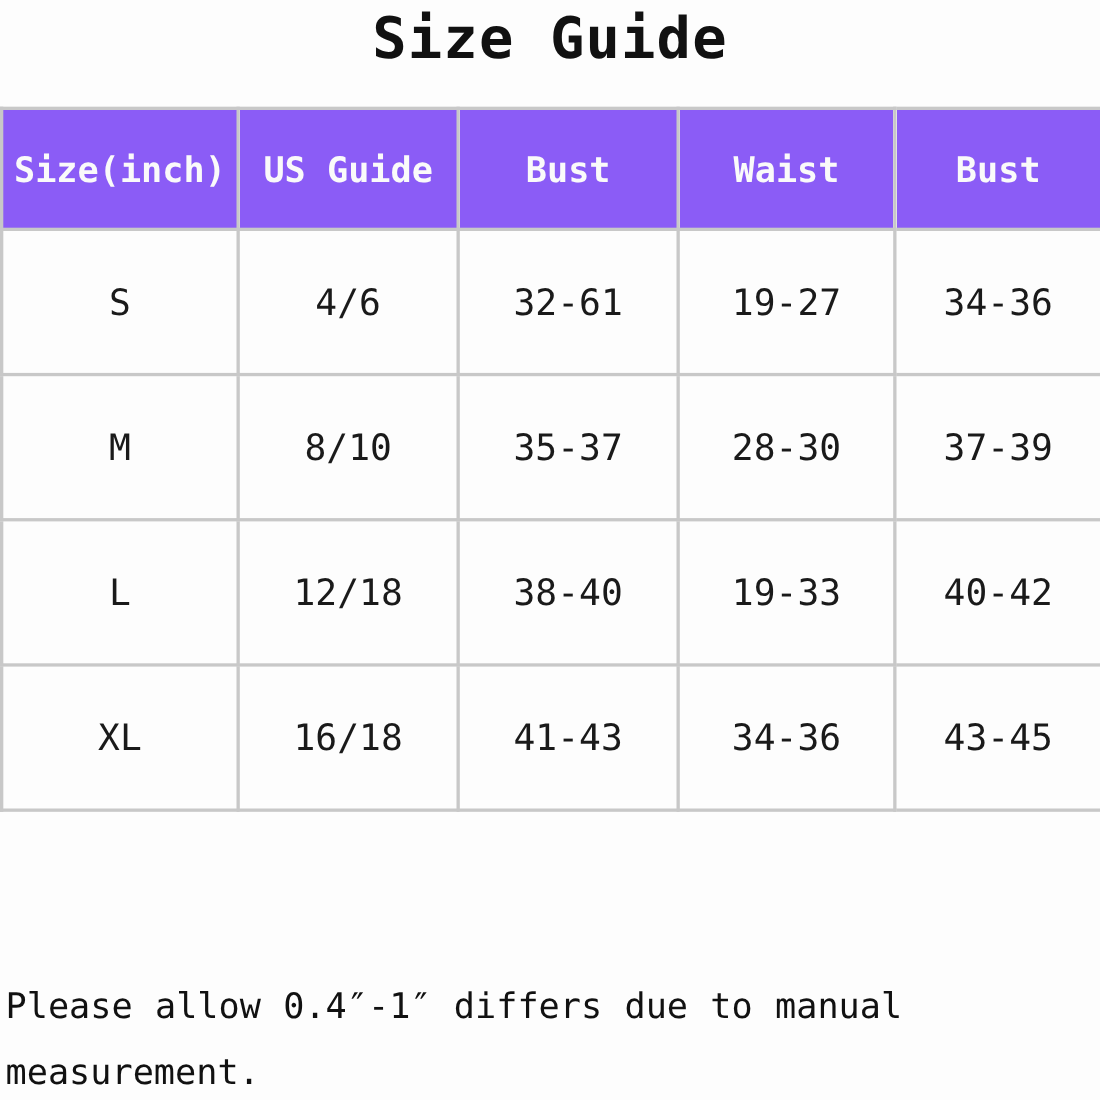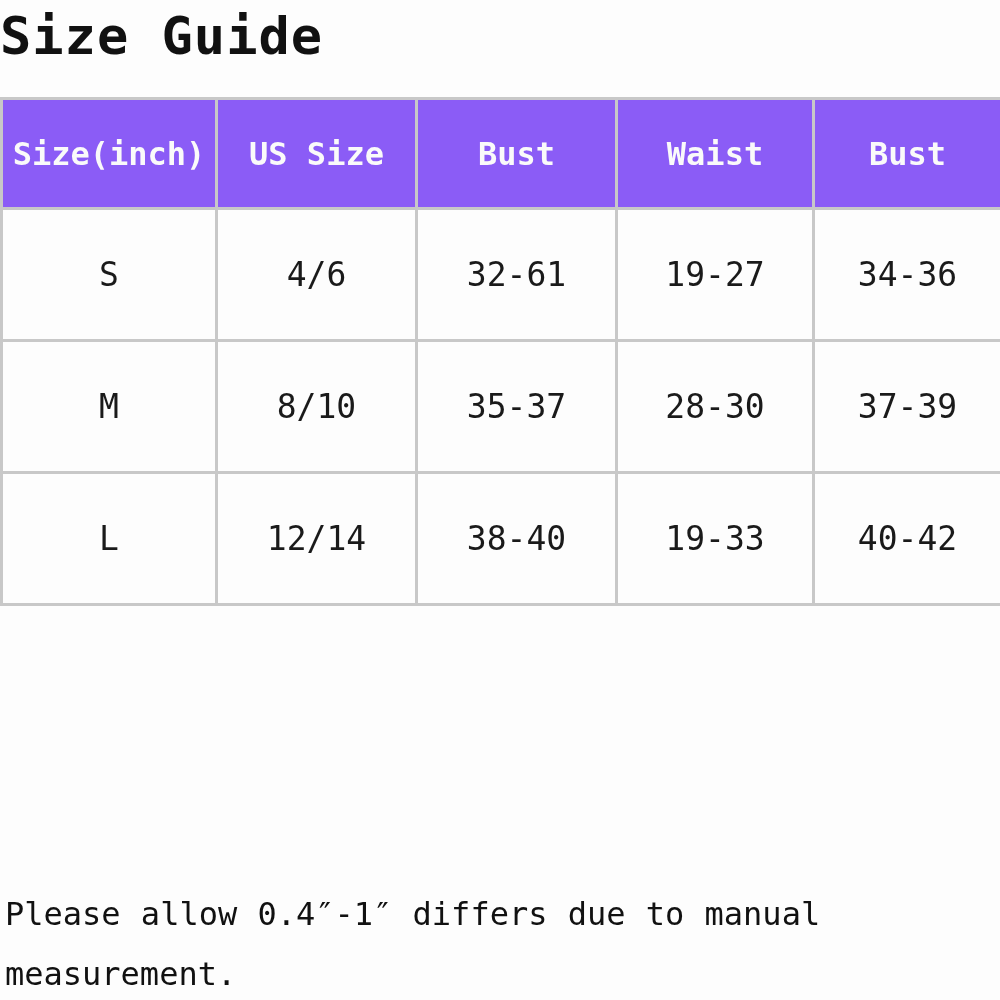"Size Guide" .page-title { text-align: none -> center }
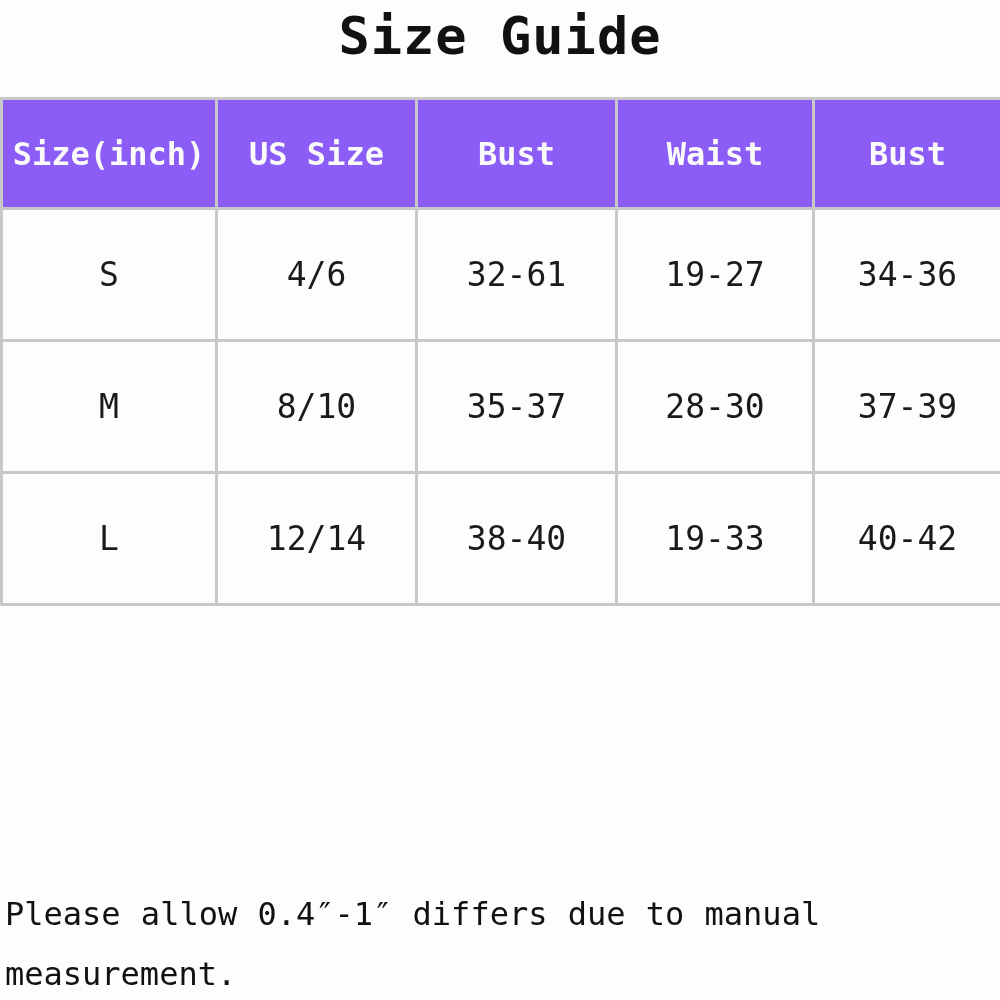"US Size" th { text: Size -> Guide }
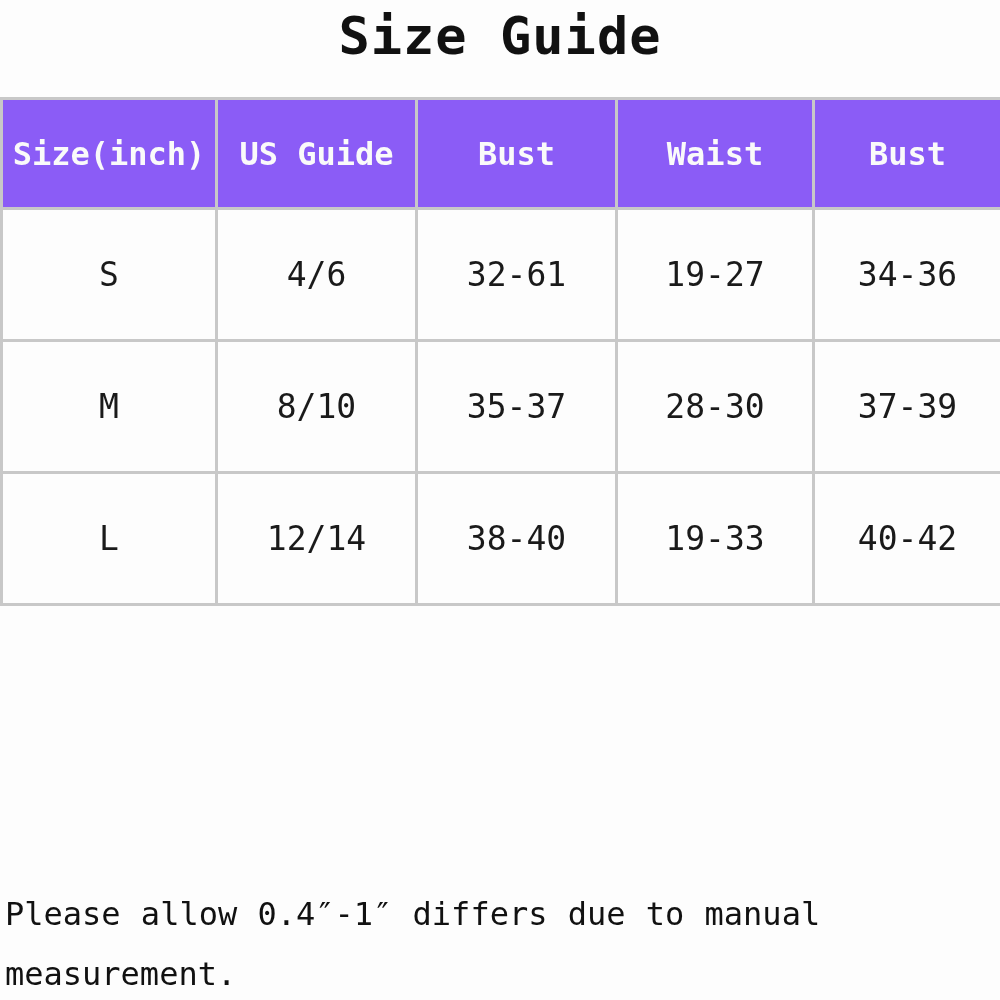"12/14" td { text: 12/14 -> 12/18 }
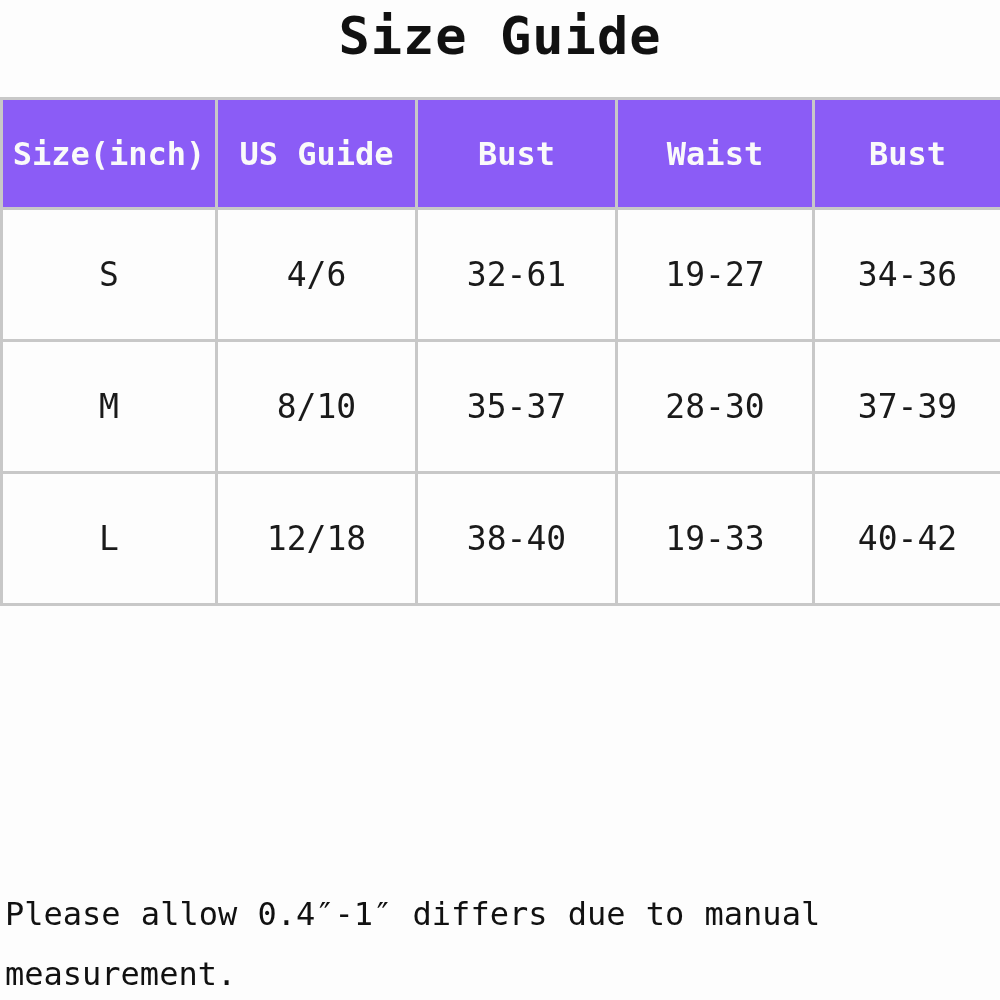"XL" tr { html: none -> <tr> <td>XL</td> <td>16/18</td> <td>41-43</td> <td>34-36</td> <td>43-45</td> </tr> }
